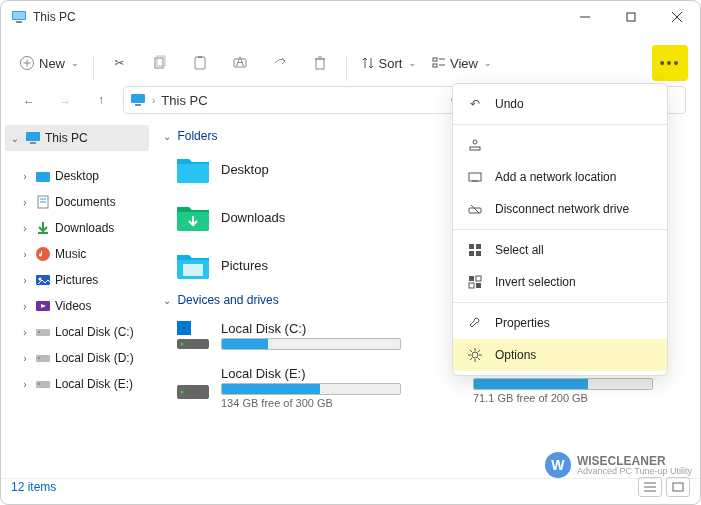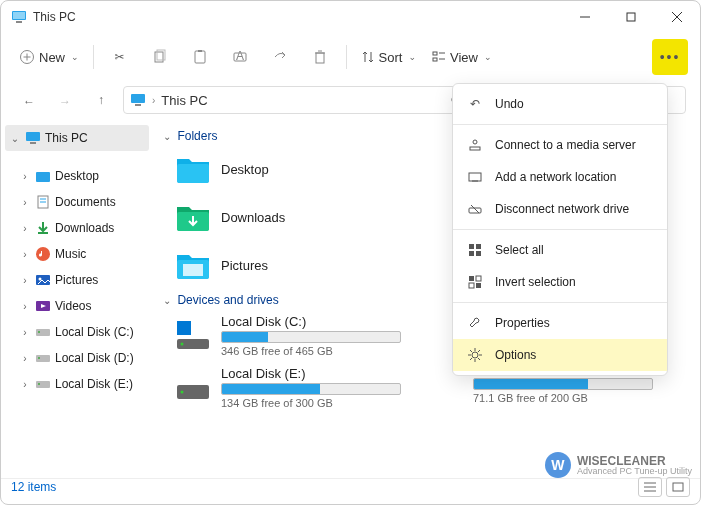"New" .toolbar { align-items: center -> flex-end }
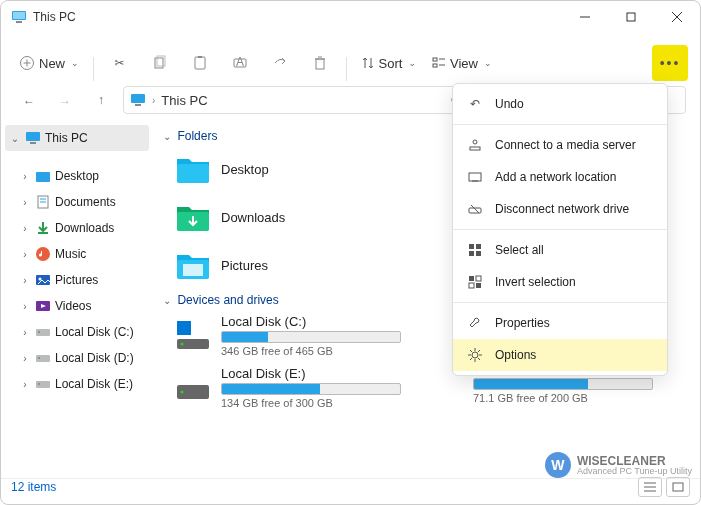"Connect to a media server" span { html: <span>Connect to a media server</span> -> none }
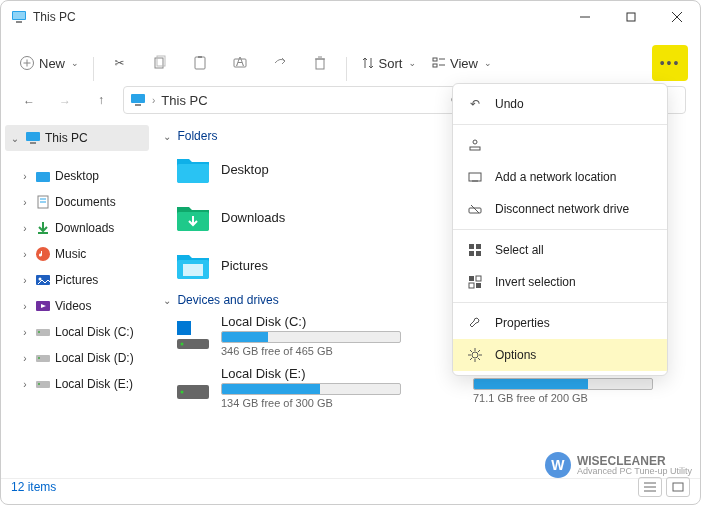"346 GB free of 465" span.dfree { html: <span>346 GB free of 465 GB</span> -> none }
